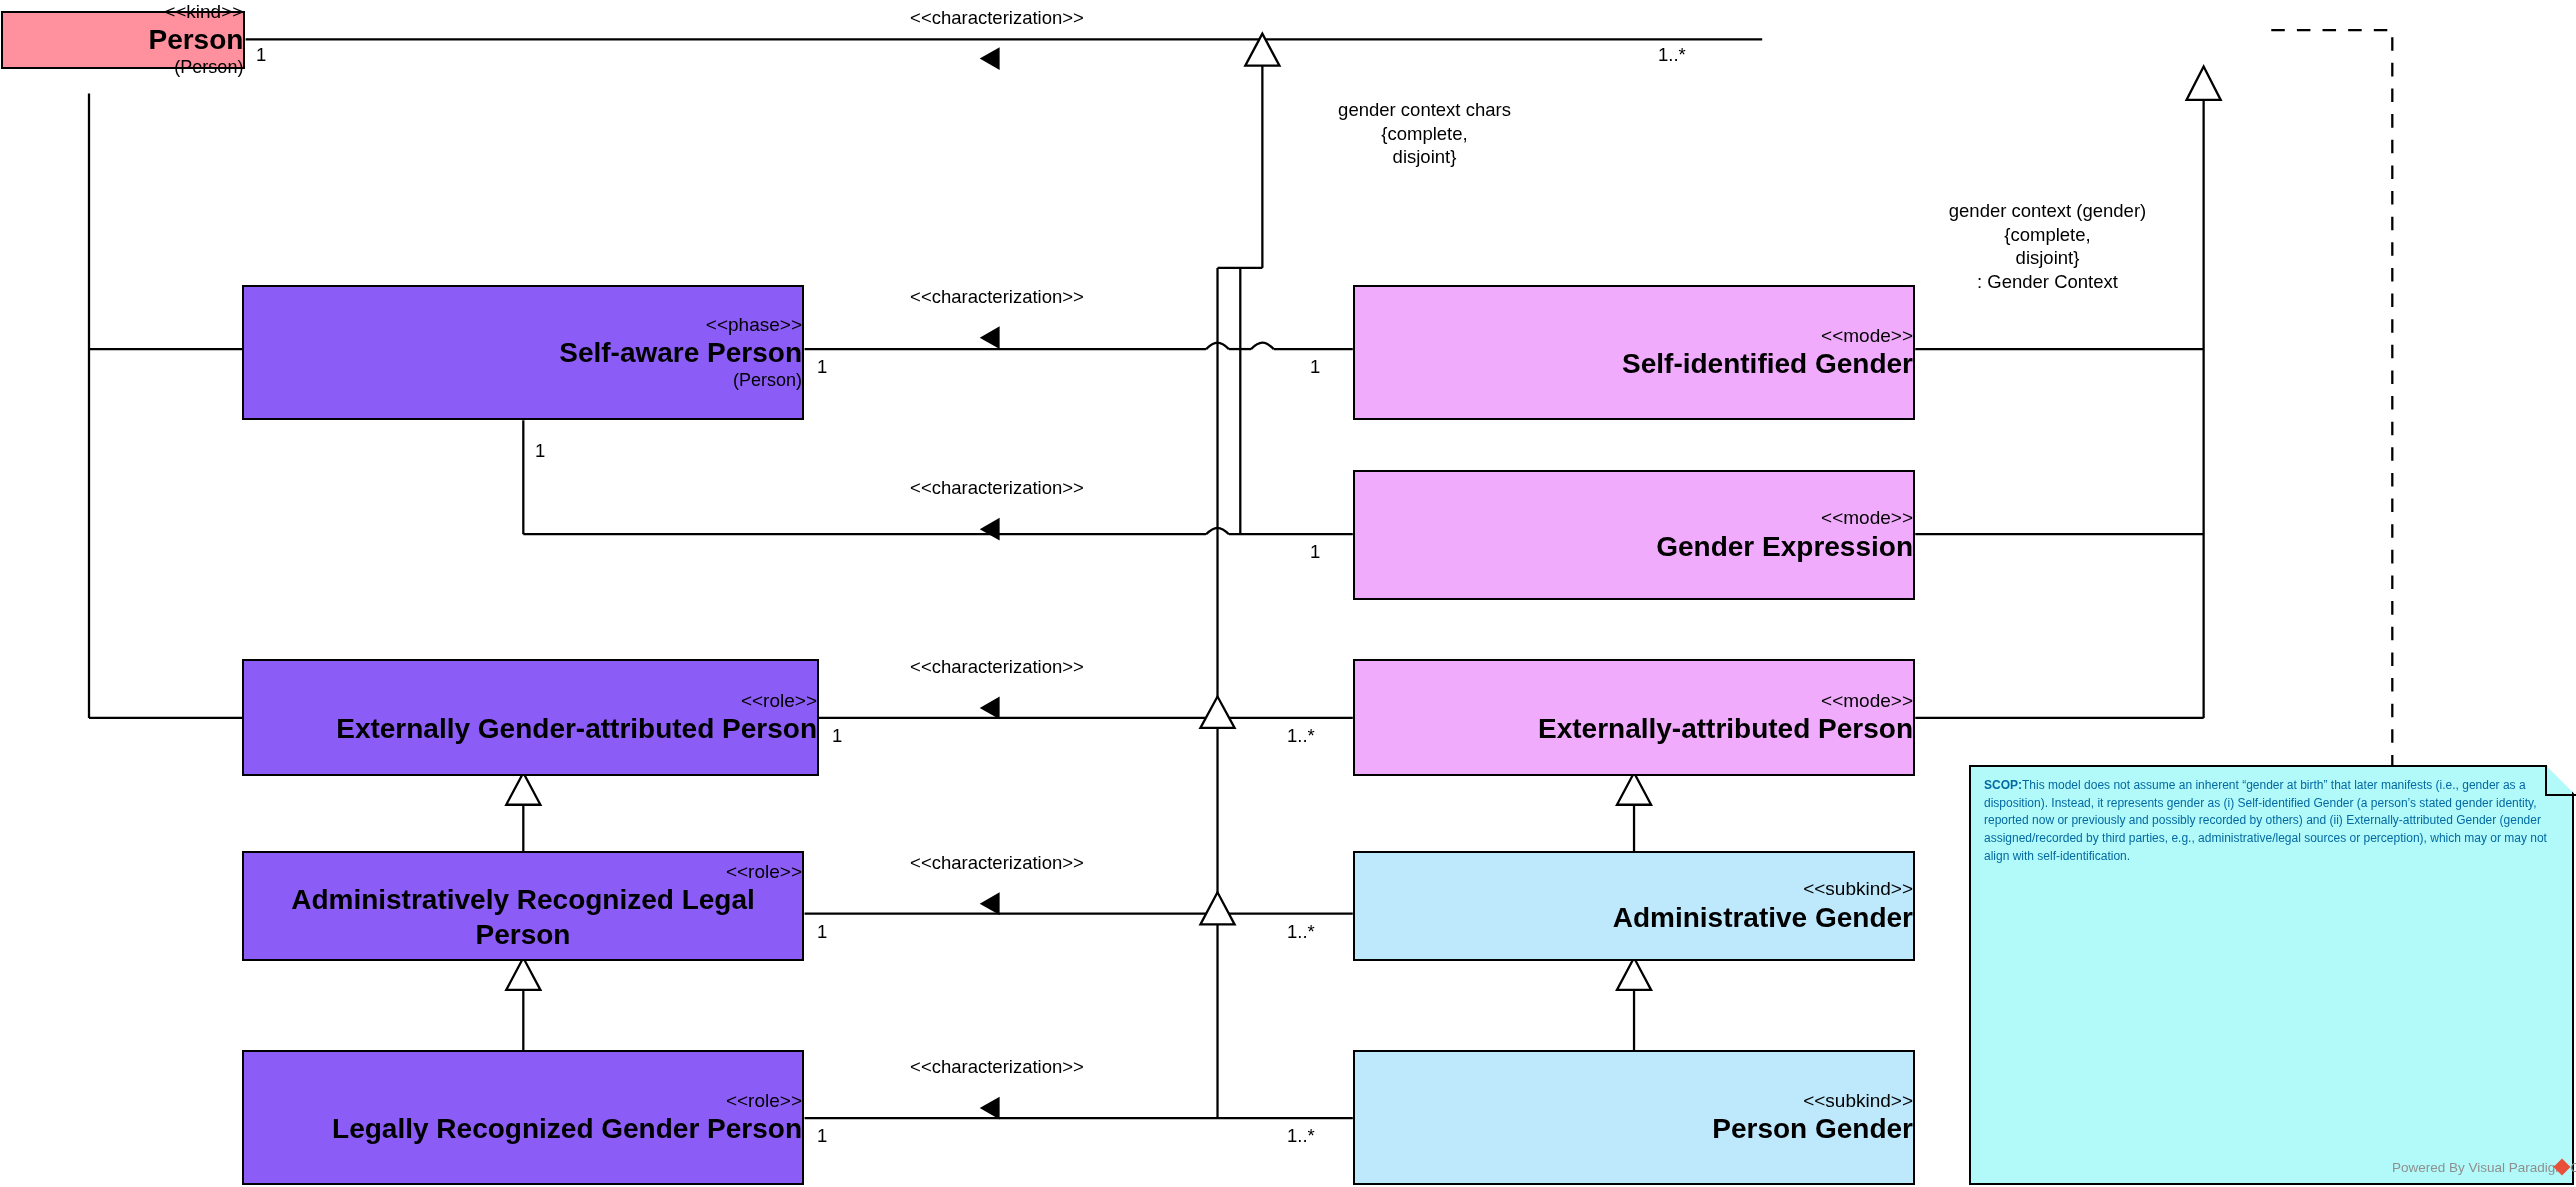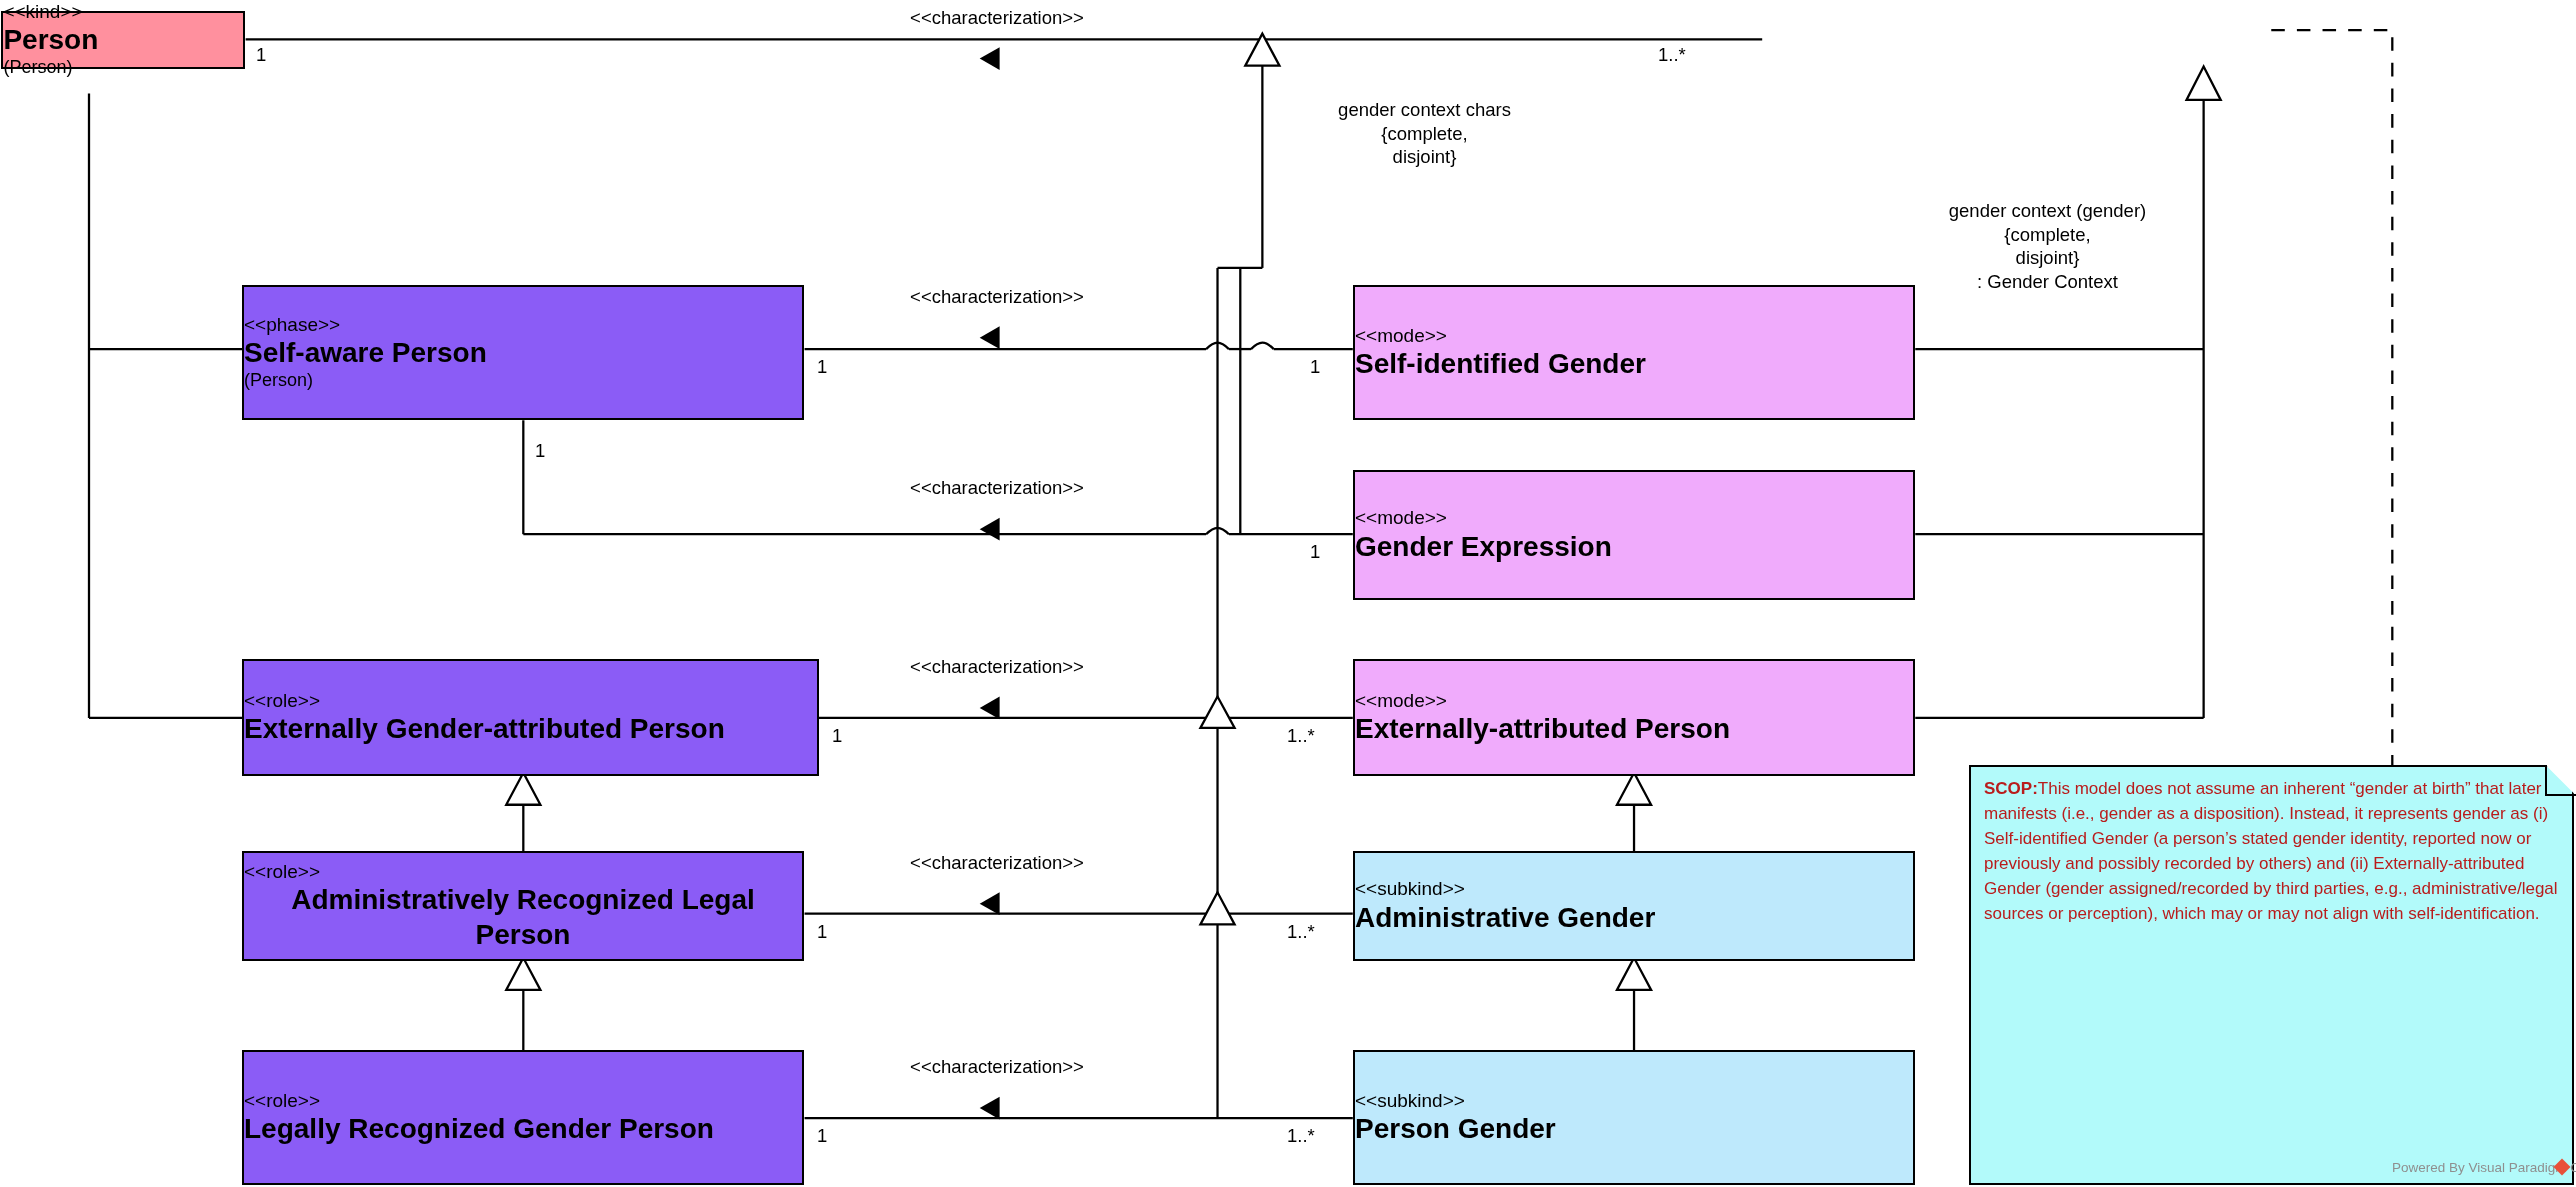"<<kind>>" .node { align-items: flex-start -> flex-end }
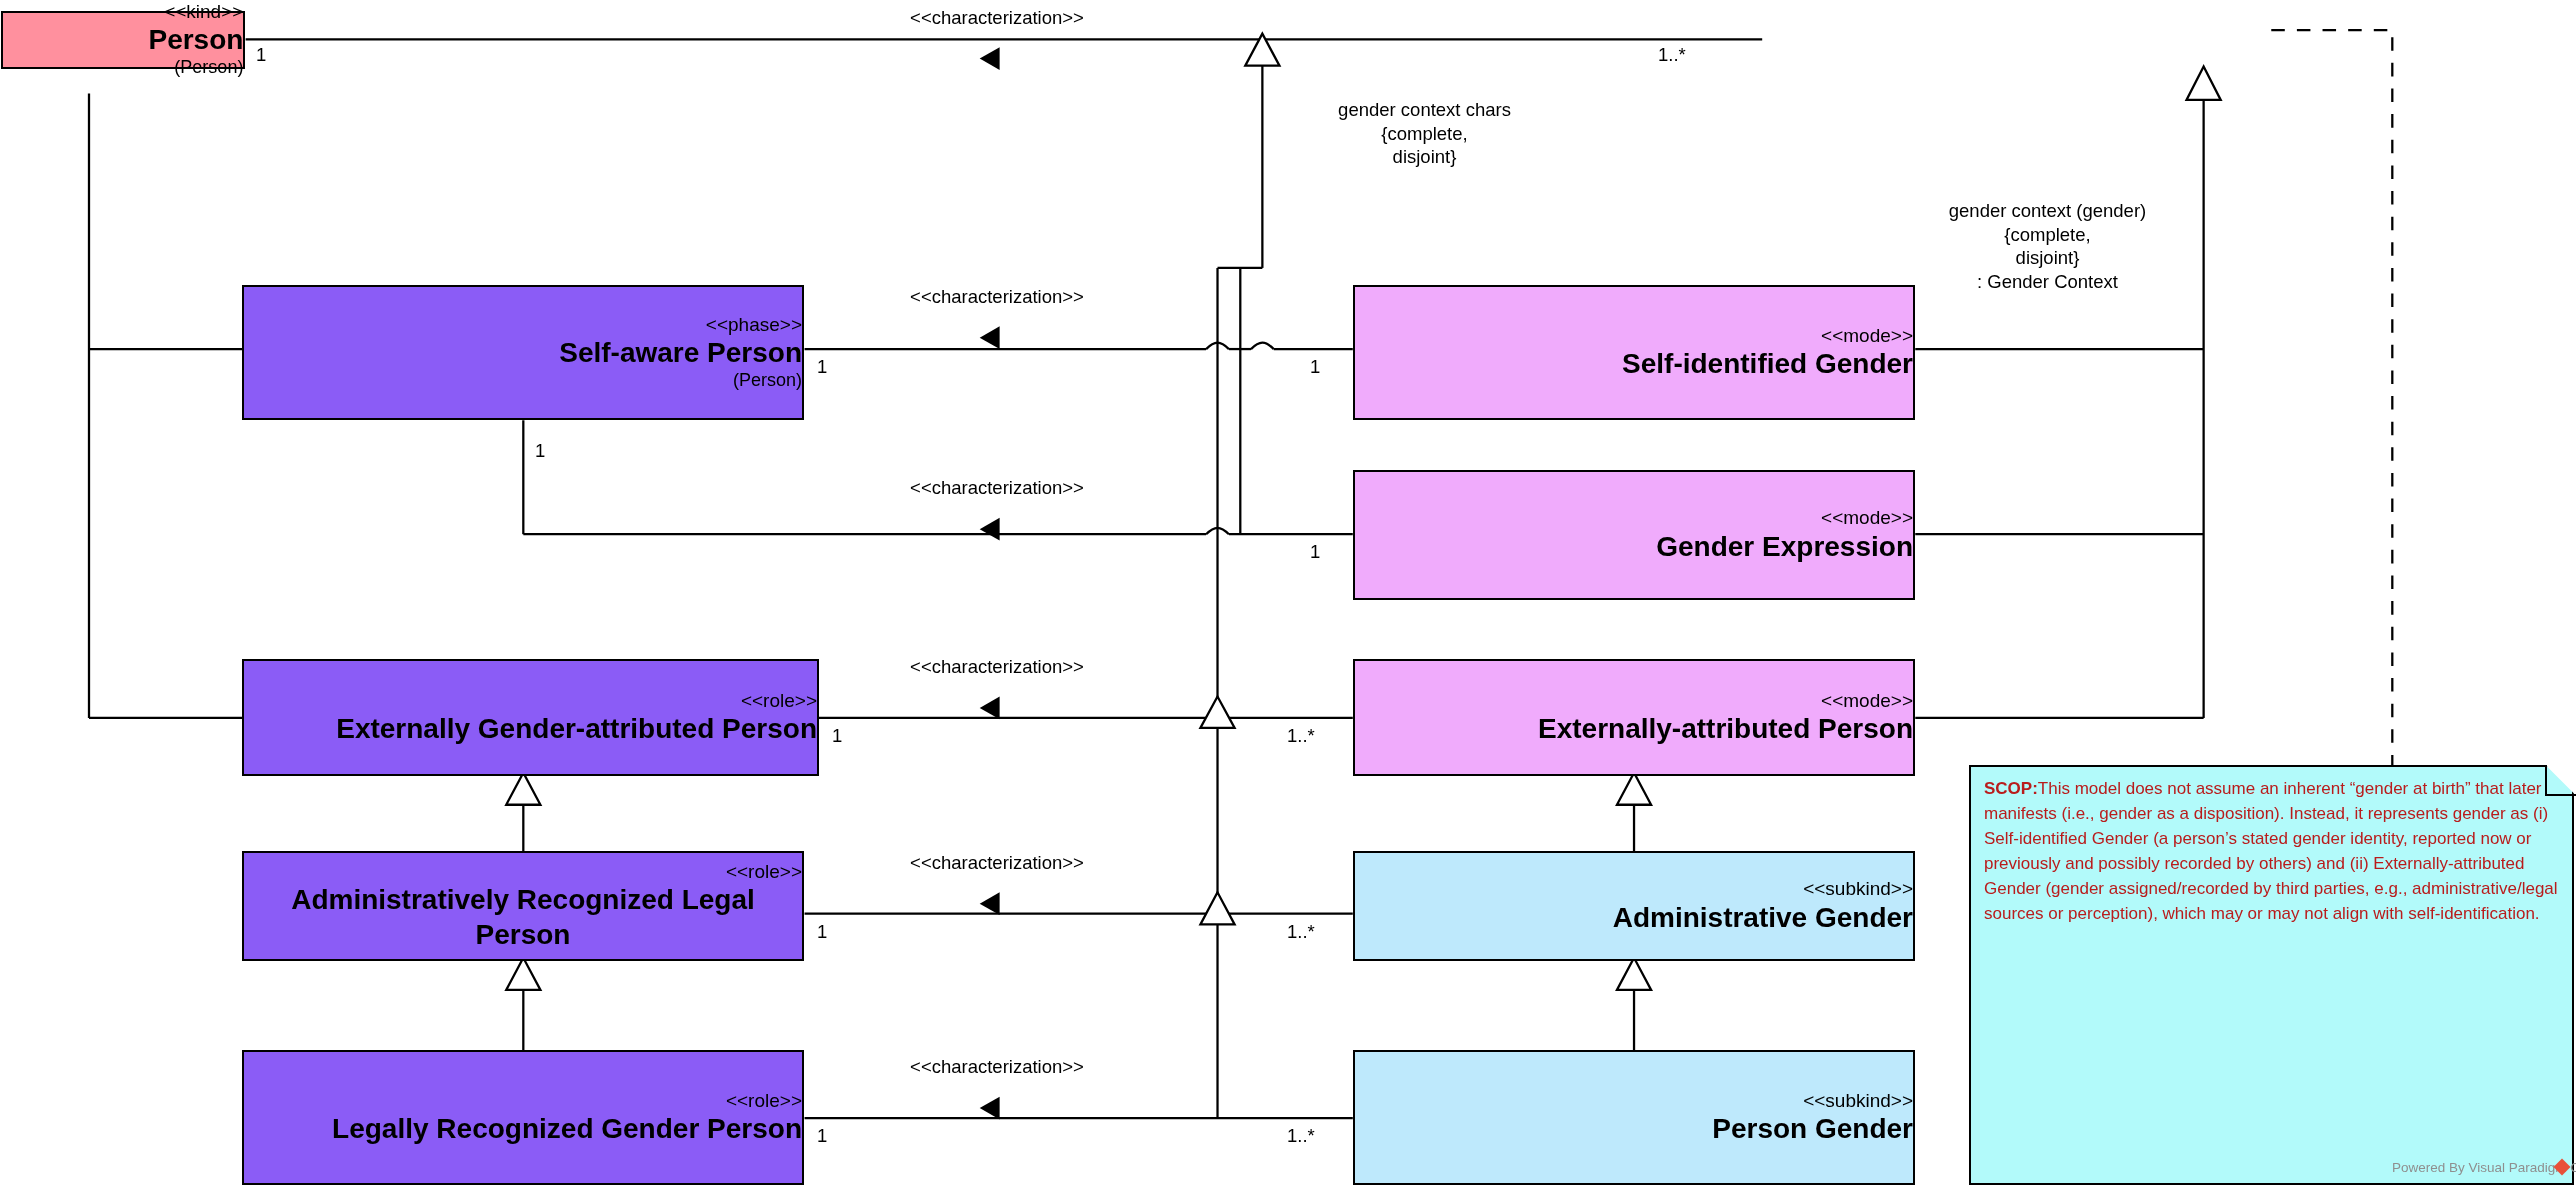"SCOP:This model does not assume" .note { color: #b91c1c -> #0369a1; font-size: 17px -> 12px }
